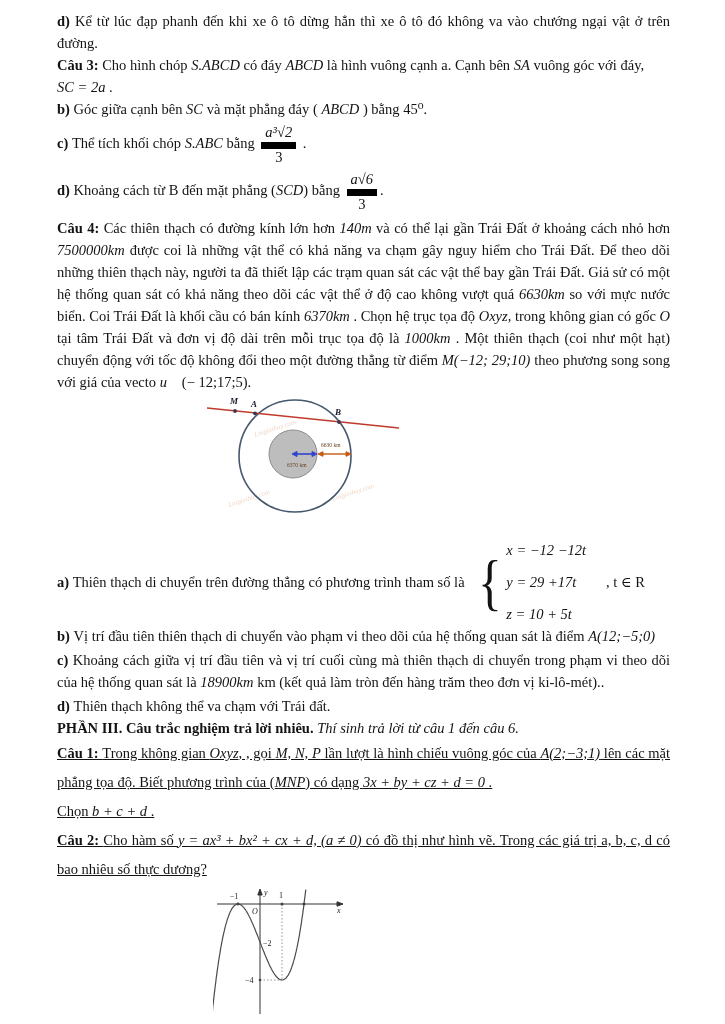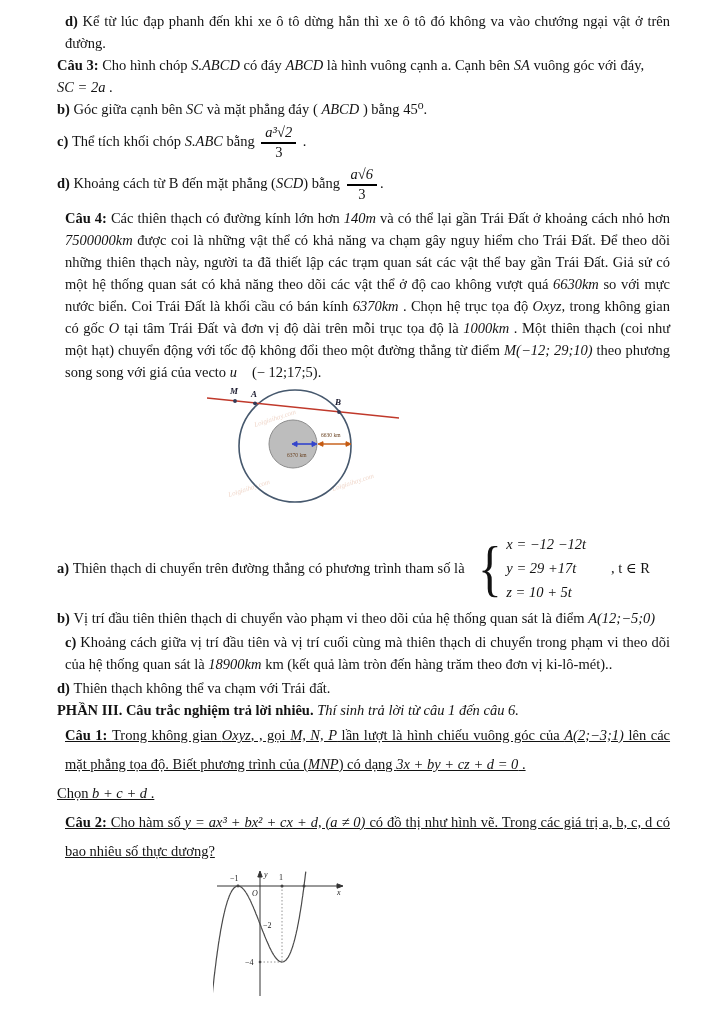"d) Kể từ lúc đạp" .j { margin-left: 8px -> none }
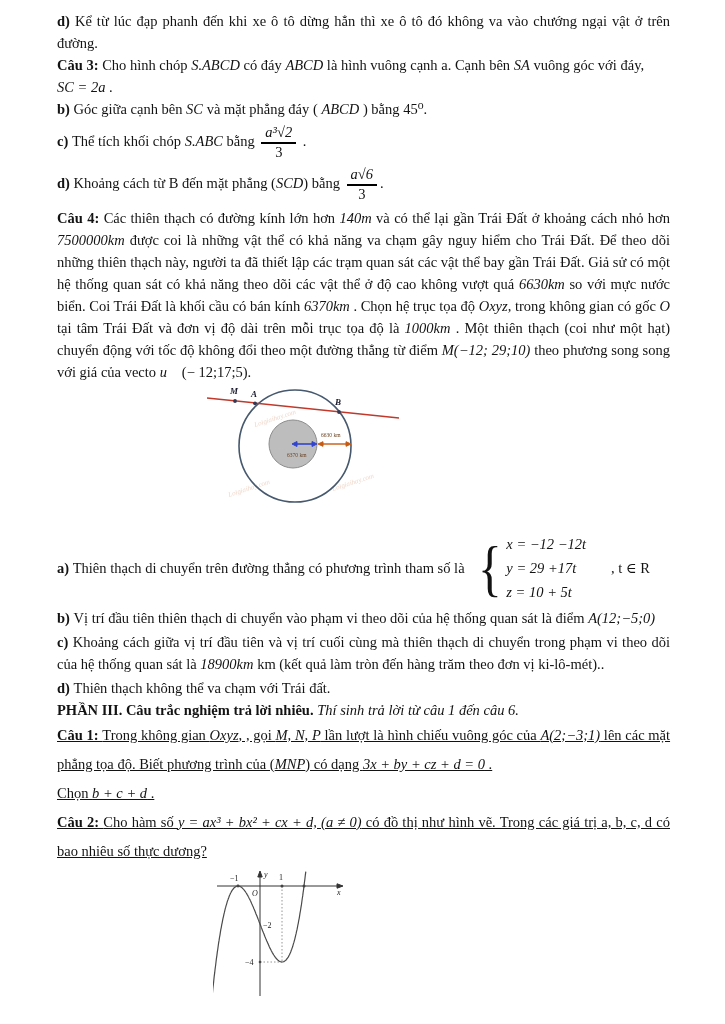"a³√2" .frac .num { border-bottom: 2px solid #000000 -> 7px solid #000000 }
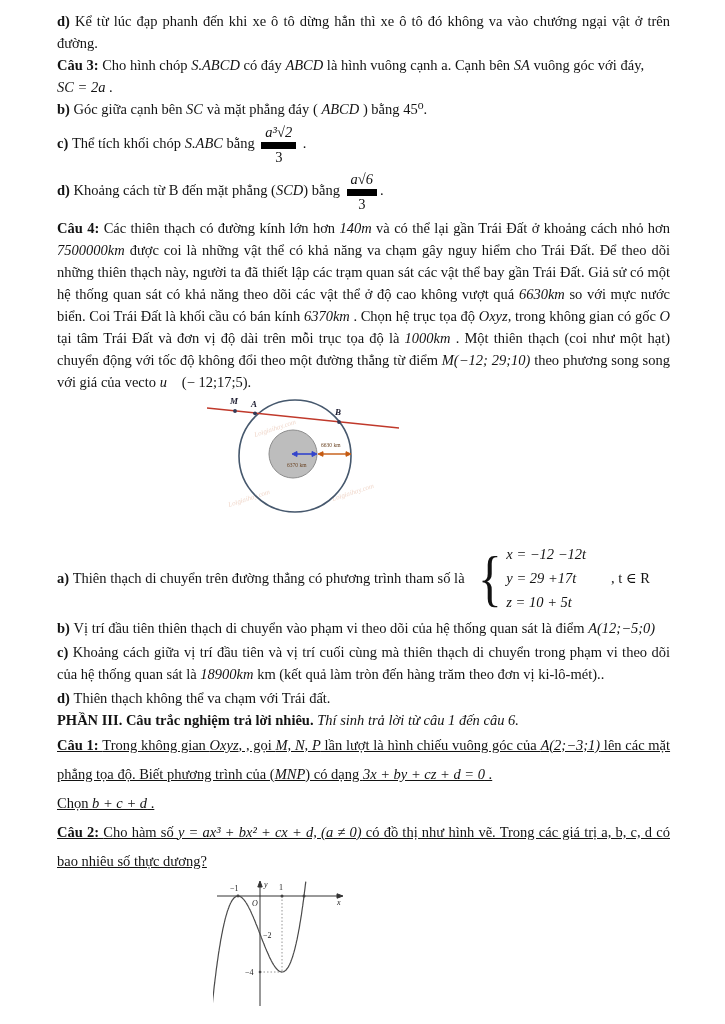"x = −12 −12t" .sys-lines { gap: 2px -> 10px }
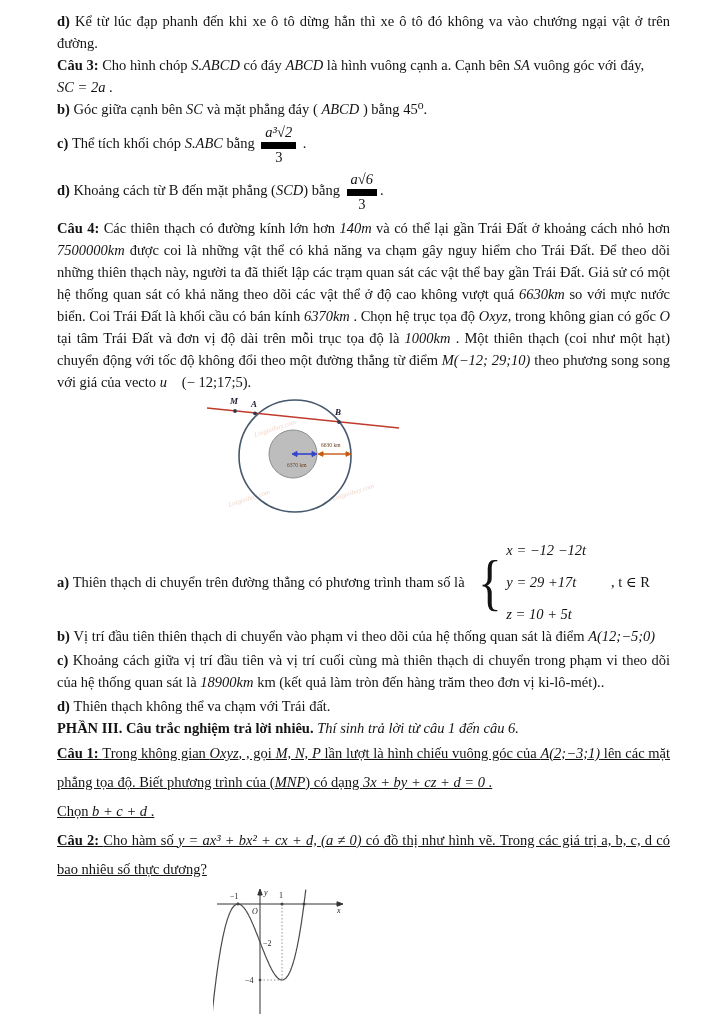", t ∈ R" .sys-suffix { margin-left: 25px -> 20px }
